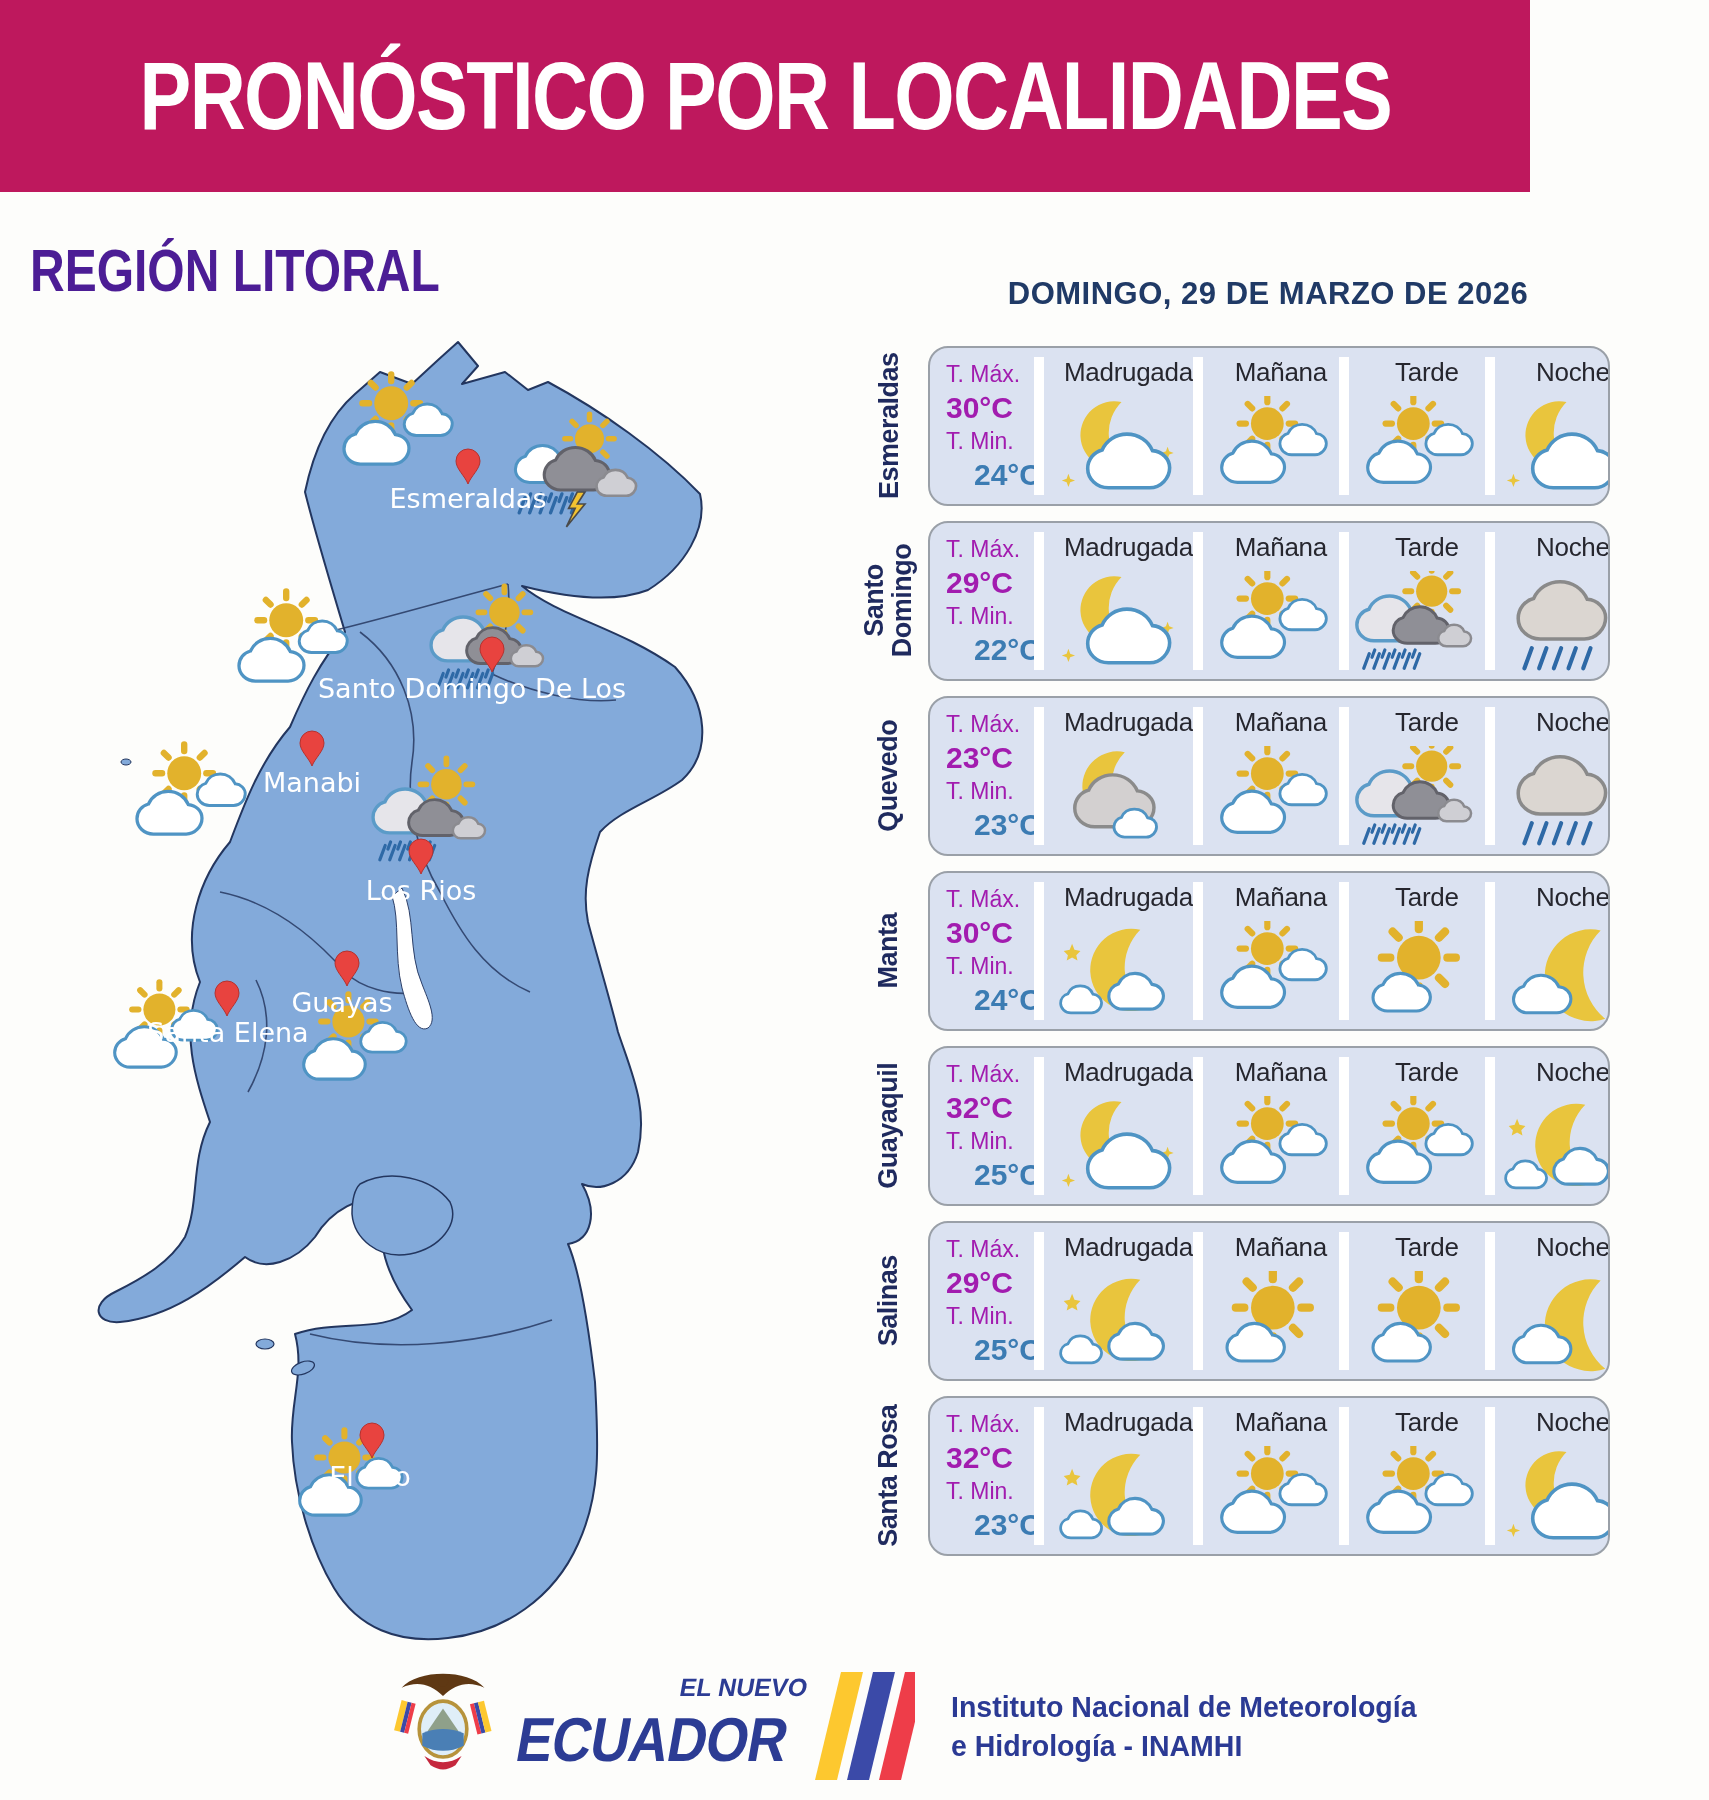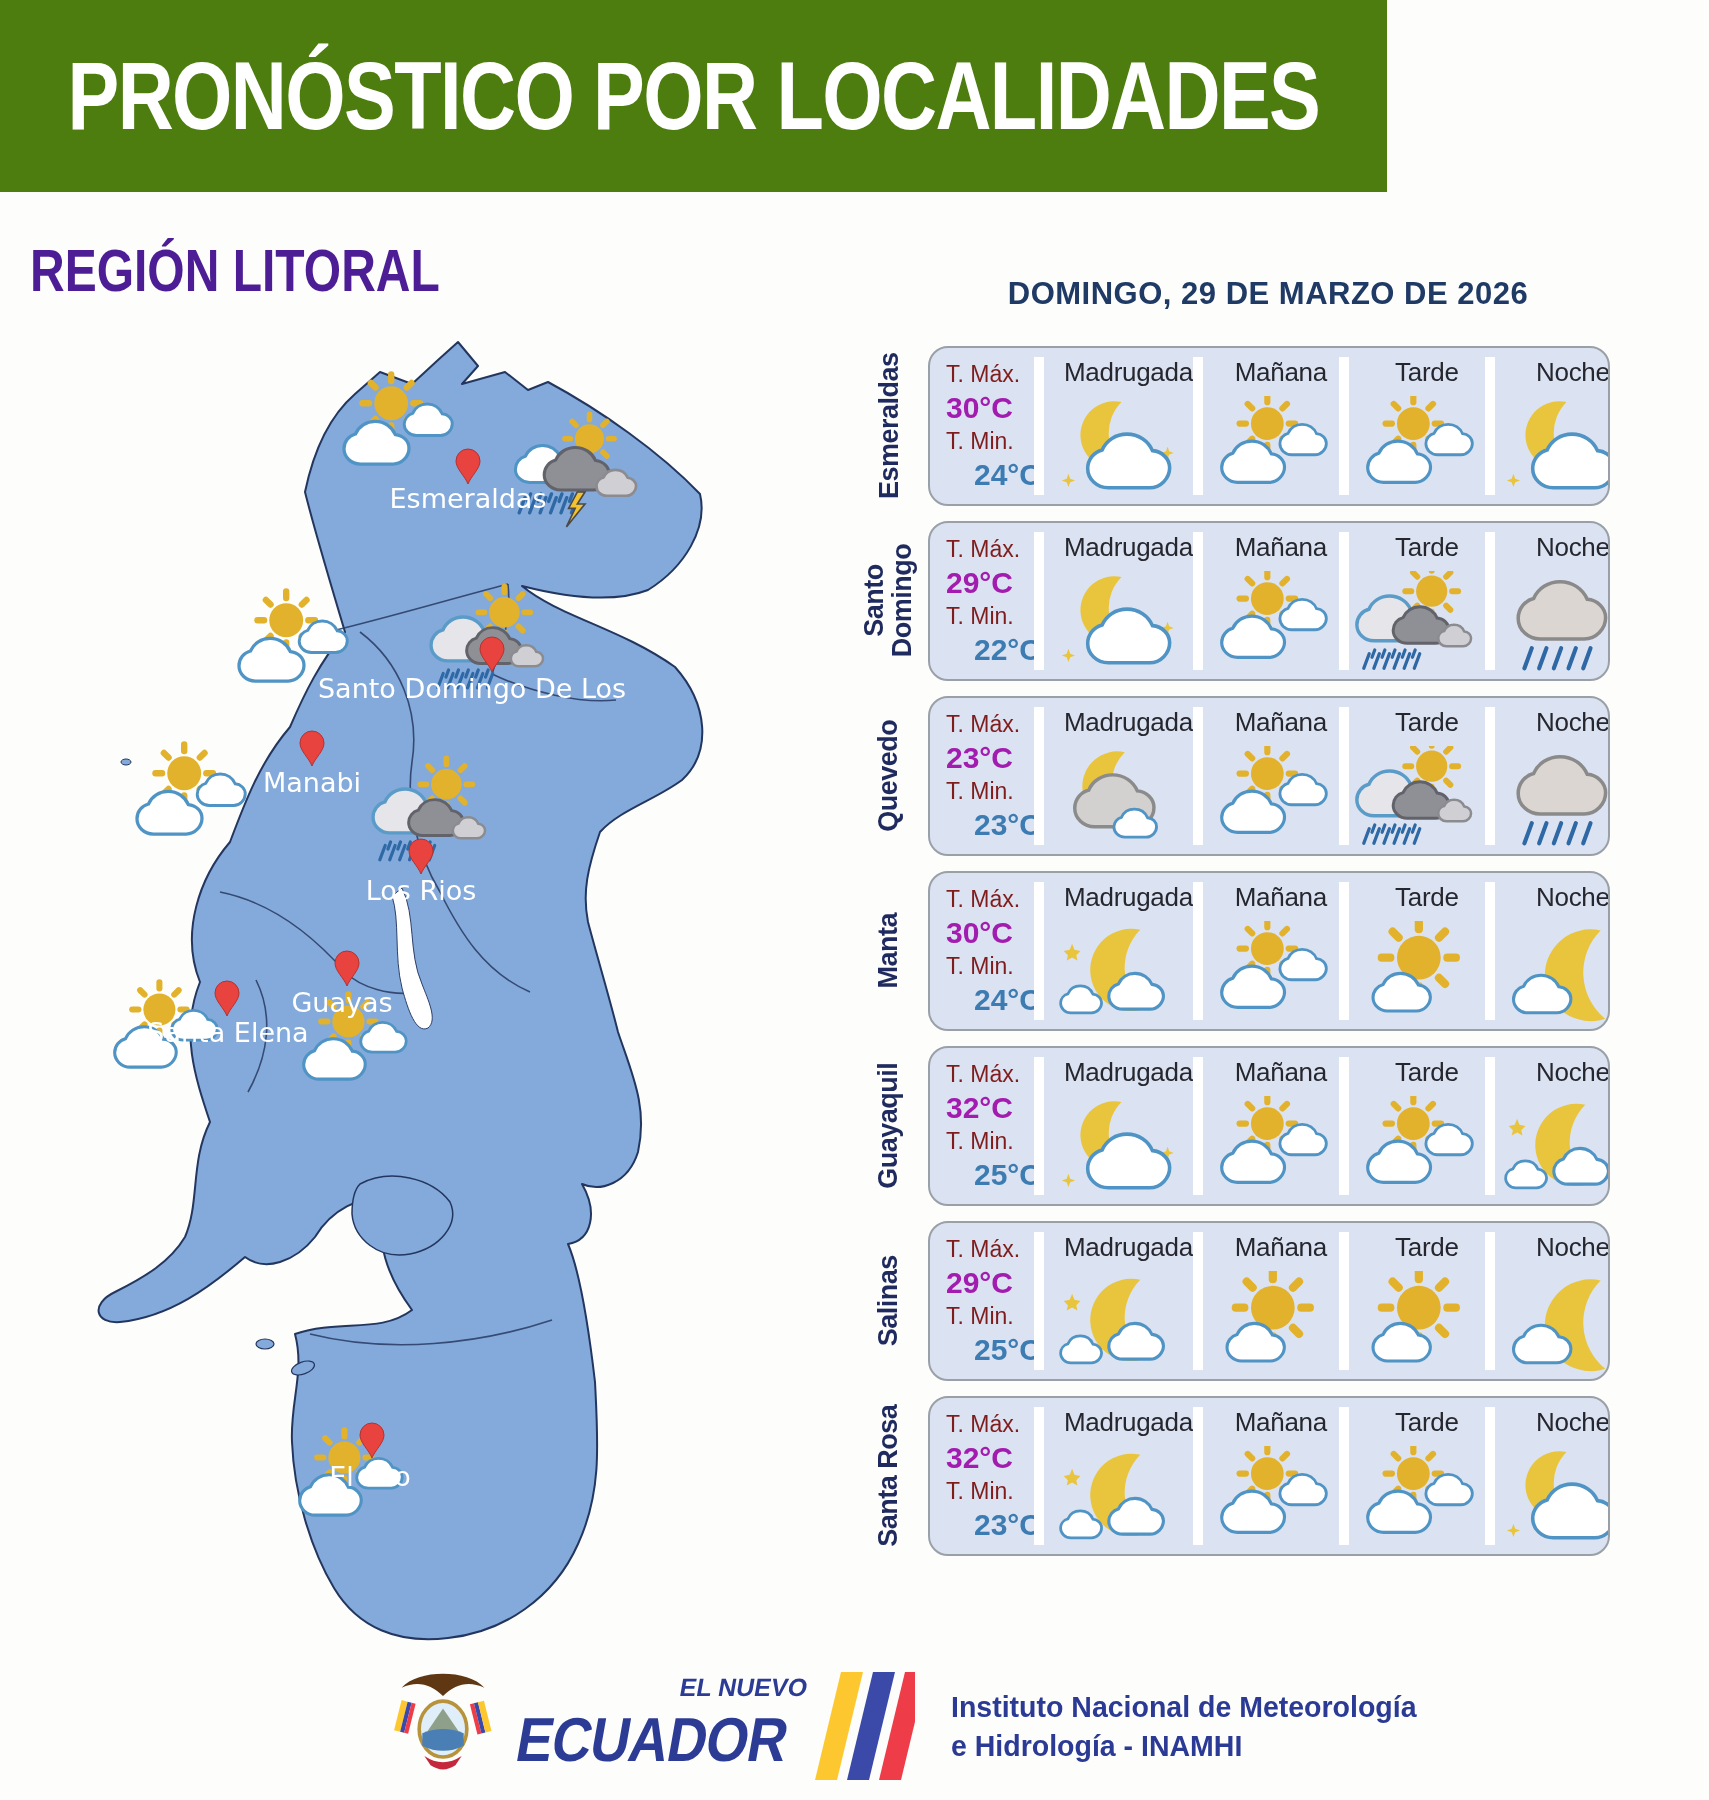"PRONÓSTICO POR LOCALIDADES" .hdr { background: #4d7c0f -> #be185d; width: 1387px -> 1530px }
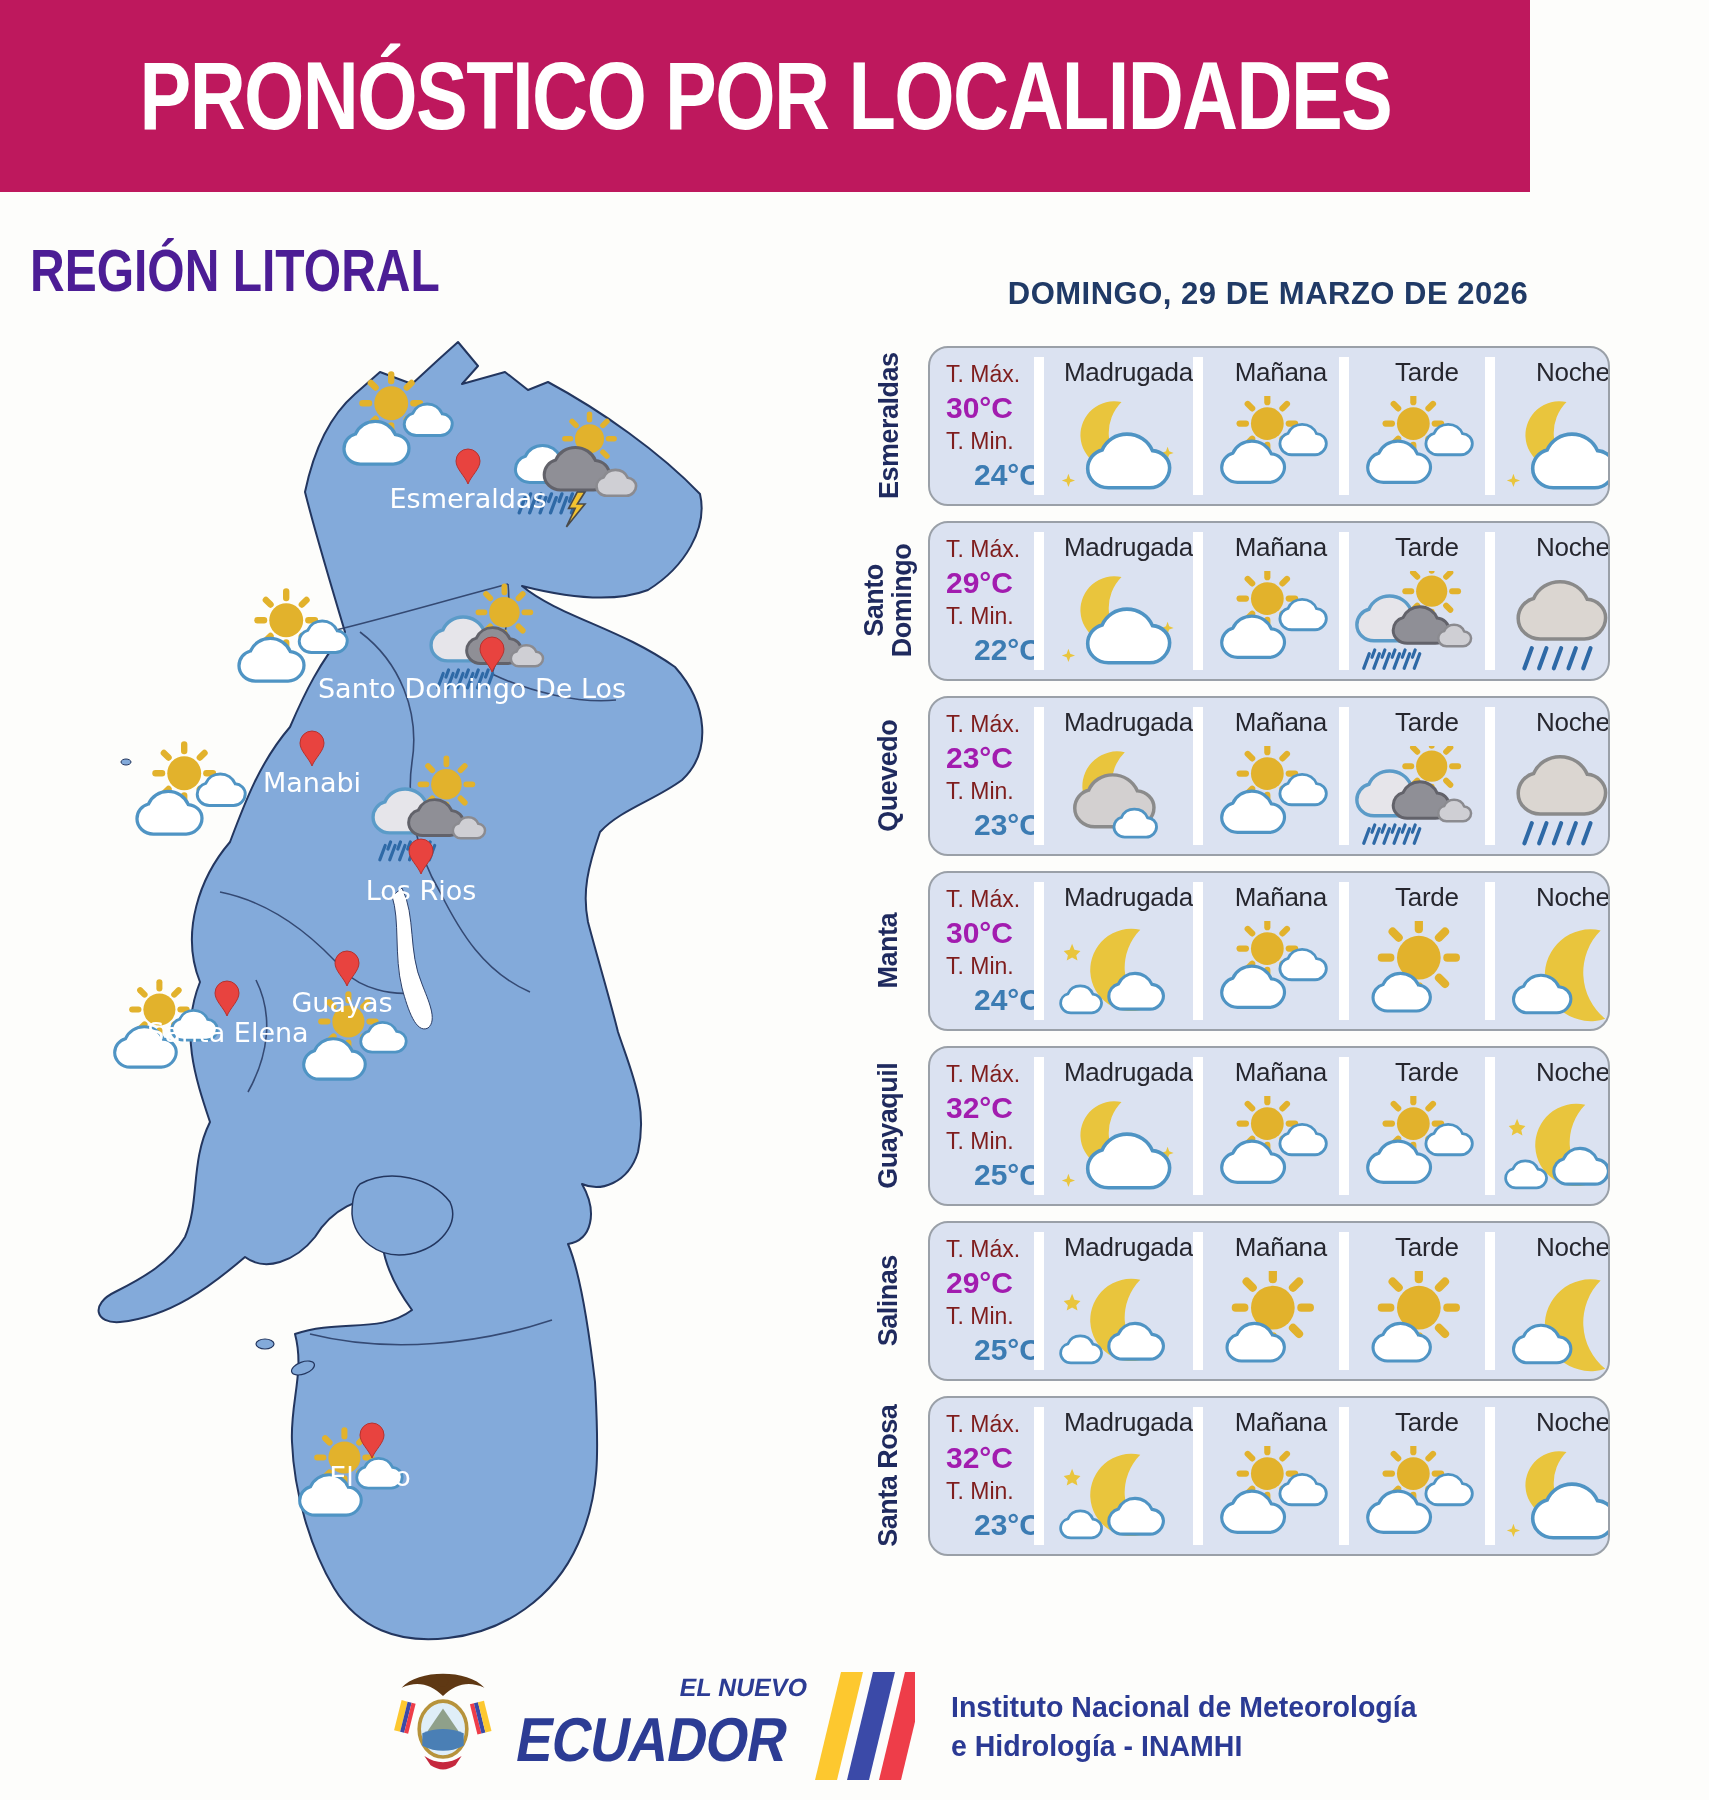"T. Máx." .tlabel { color: #7f1d1d -> #a21caf }
